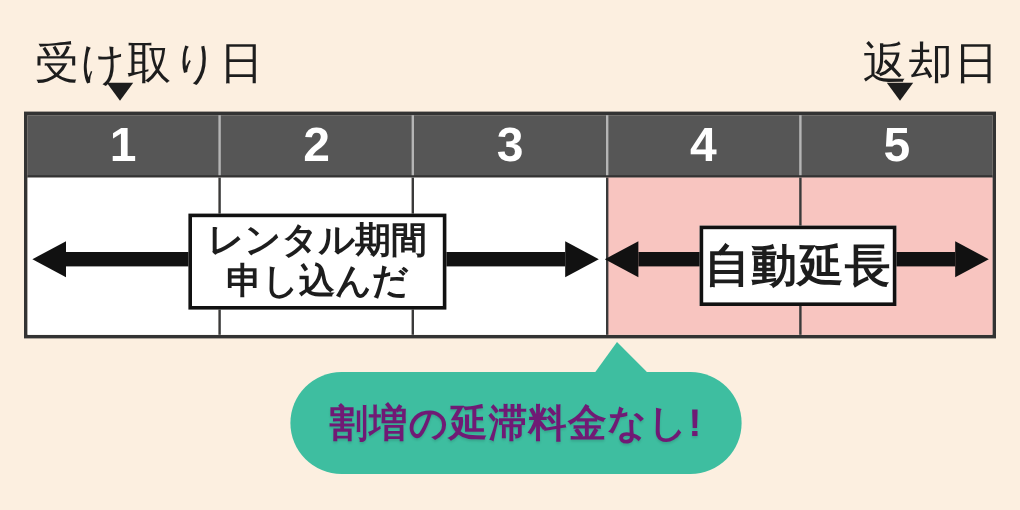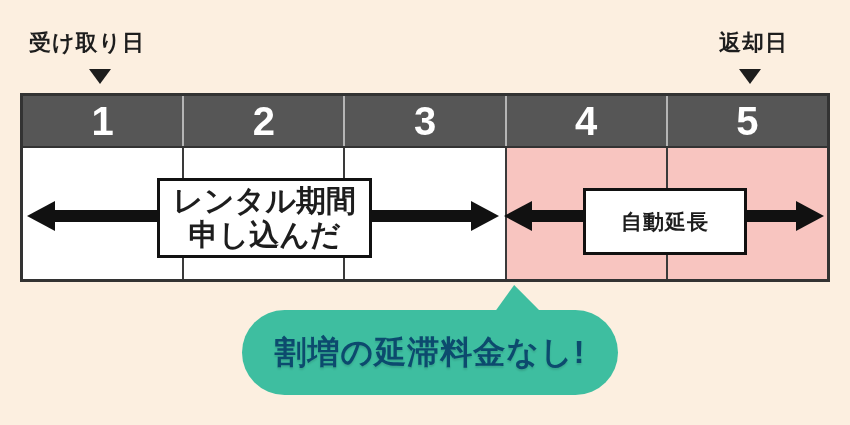"受け取り日" .date-label { font-size: 22px -> 37px; font-weight: bold -> normal }
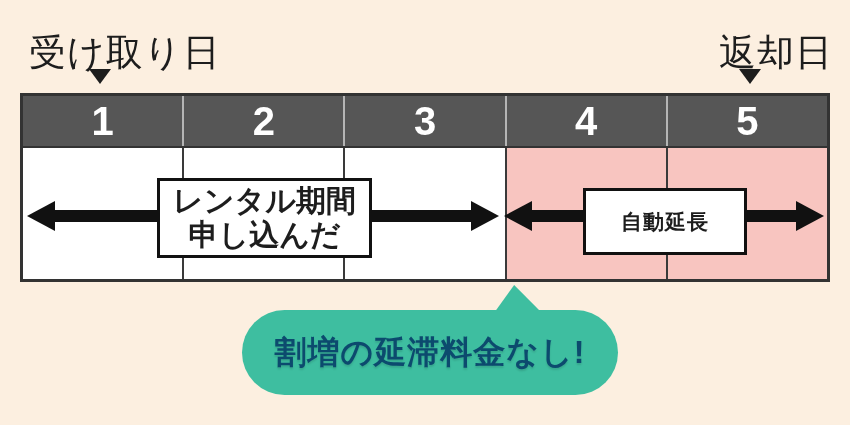"自動延長" .label-box.auto-extension { font-size: 21px -> 38px }
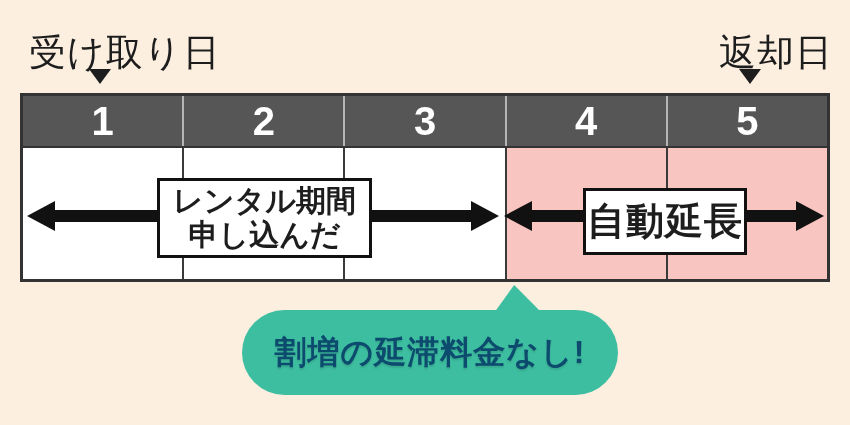"割増の延滞料金なし!" .callout-text { color: #0c4a6e -> #701a75 }
